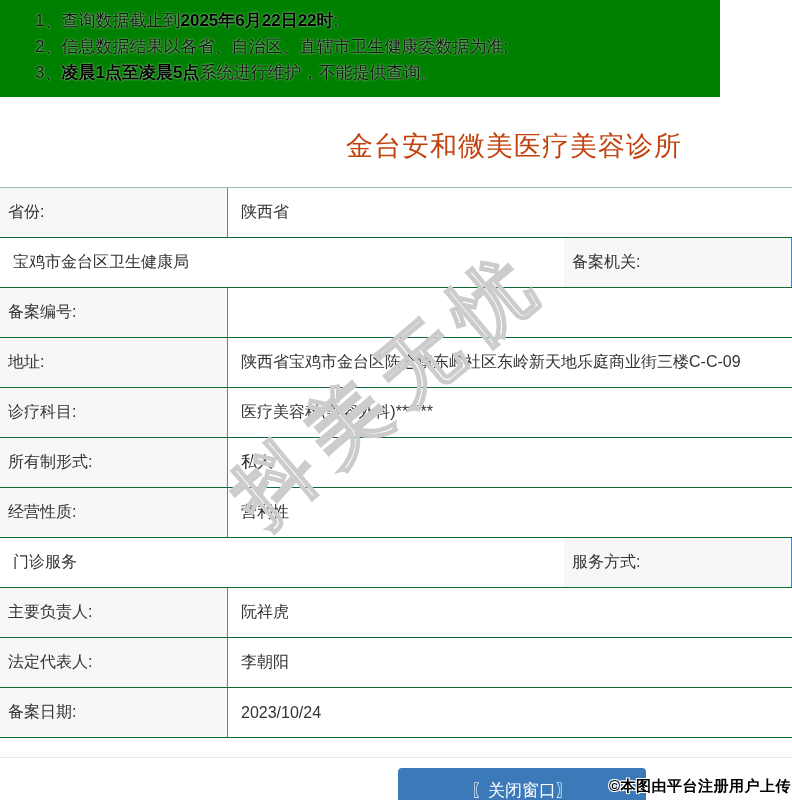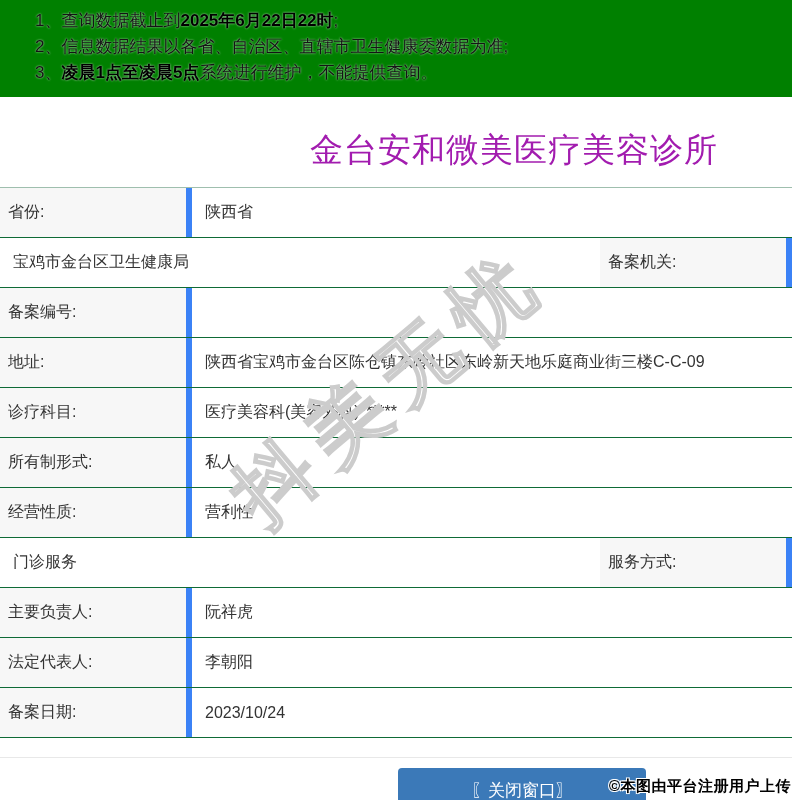"1、查询数据截止到2025年6月22日22时;" .banner { width: 792px -> 720px }
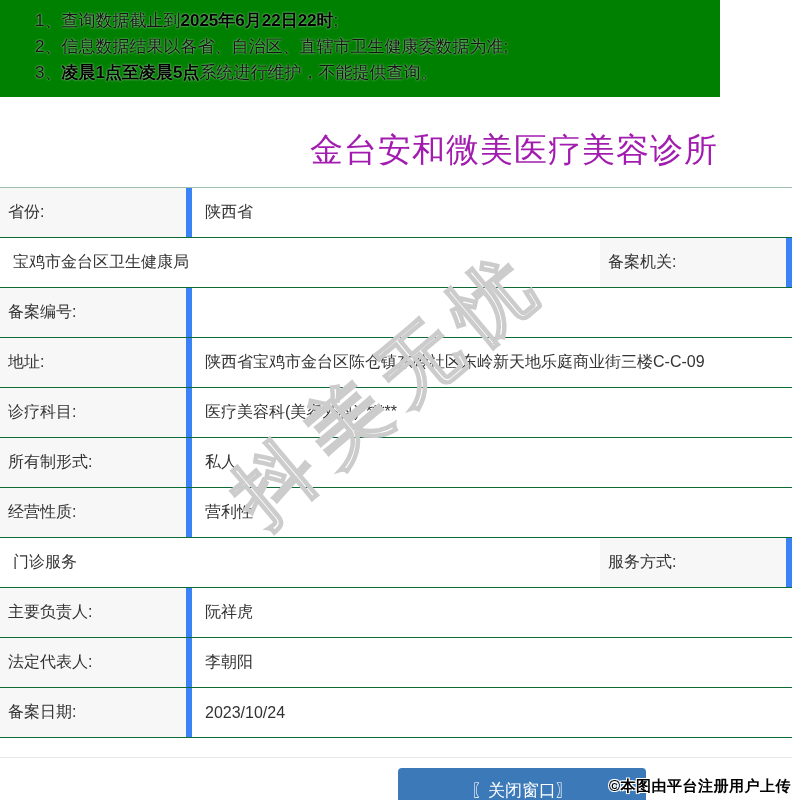"金台安和微美医疗美容诊所" .page-title { color: #a21caf -> #c2410c; font-size: 33px -> 27px }
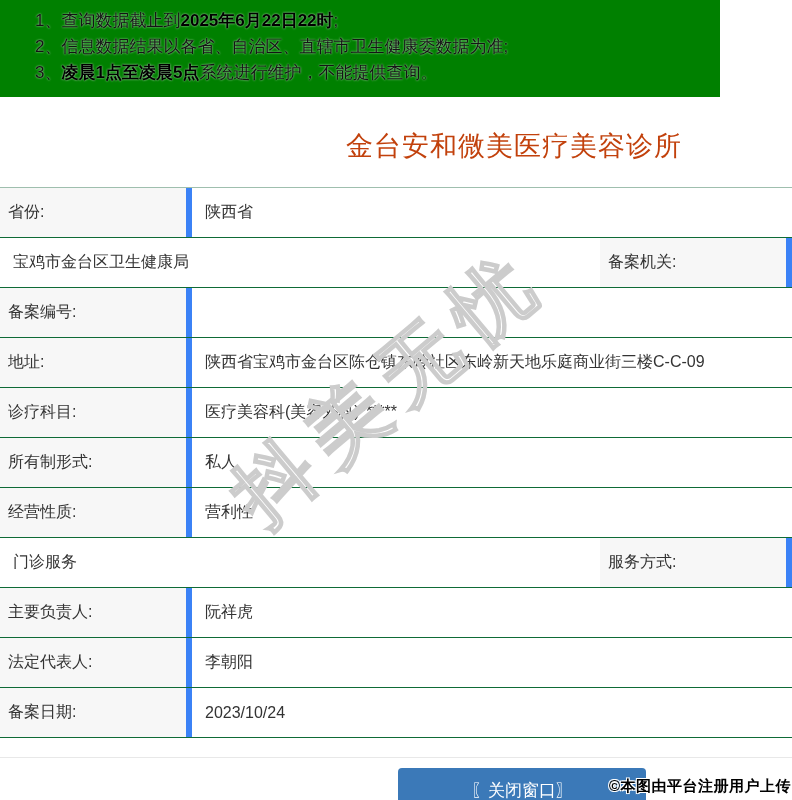"省份:" .info-row .label { border-right: 6px solid #3b82f6 -> 1px solid #3b82f6; width: 192px -> 228px }
